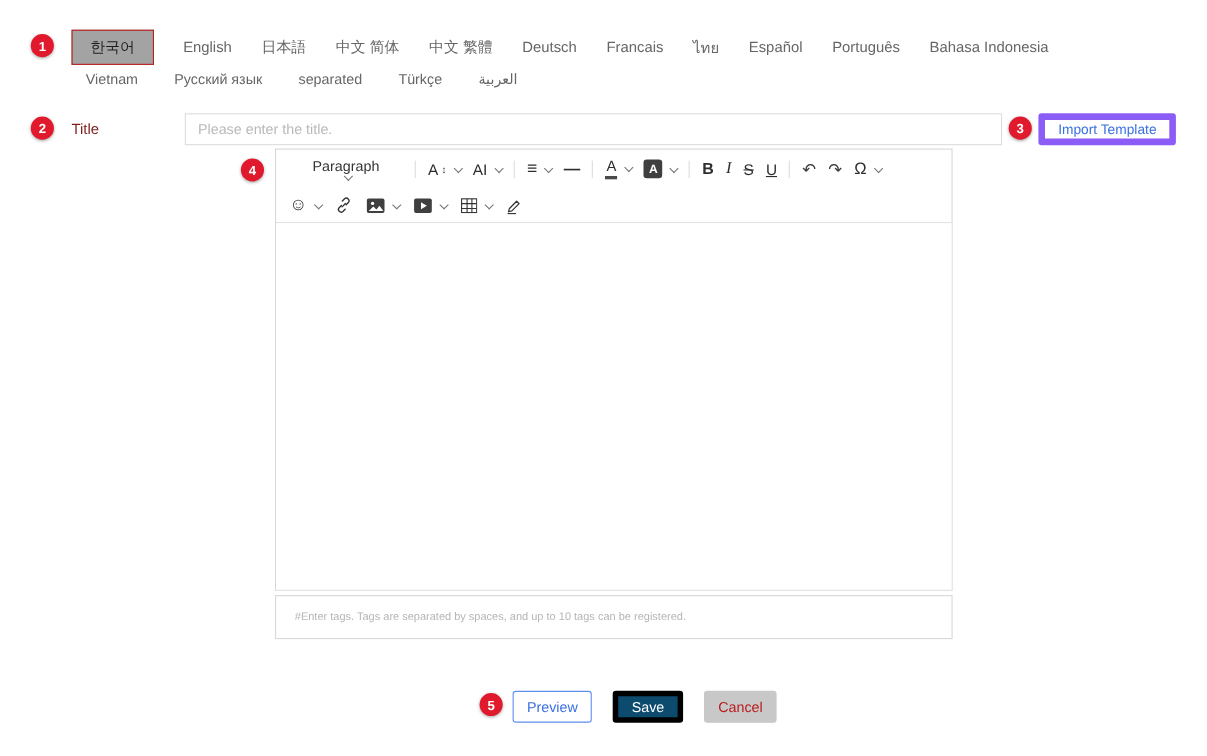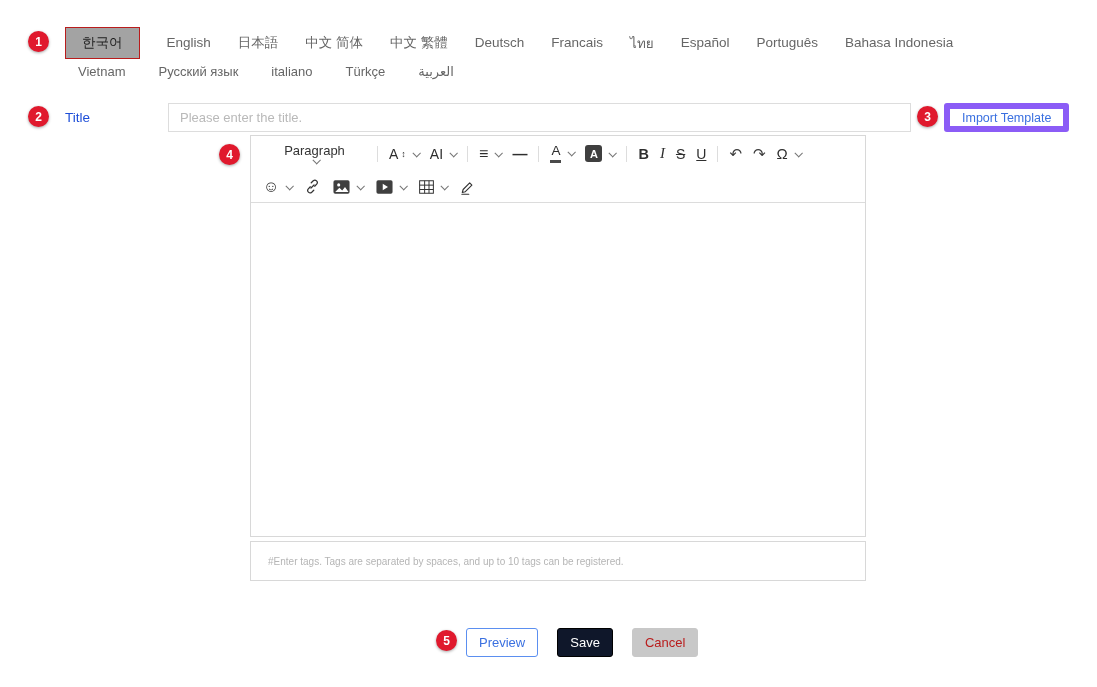"italiano" span.tab { text: italiano -> separated }
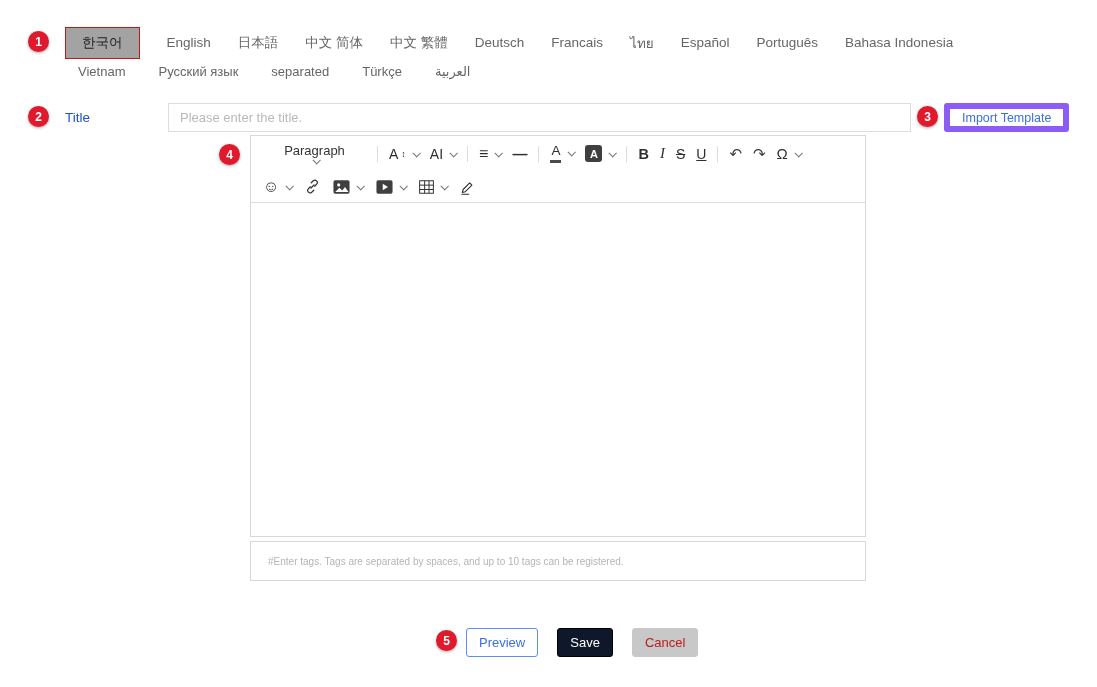"Title" .title-label { color: #1d4ed8 -> #7f1d1d }
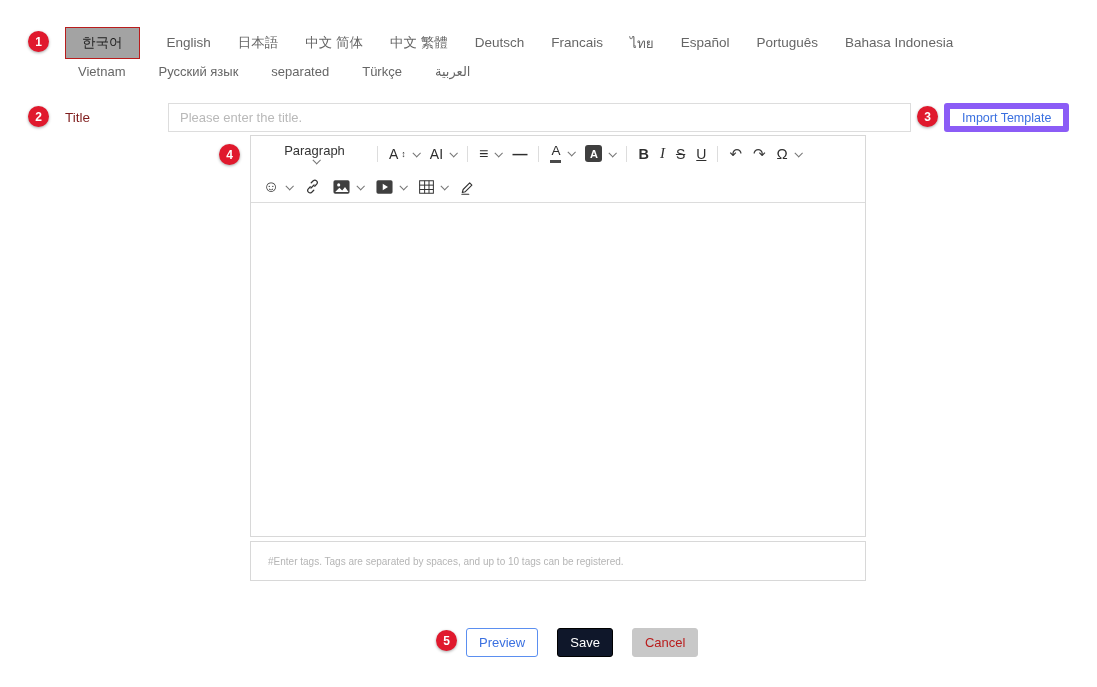"Save" .btn-save { background: #0f172a -> #0c4a6e; border: 1px solid #000000 -> 5px solid #000000 }
